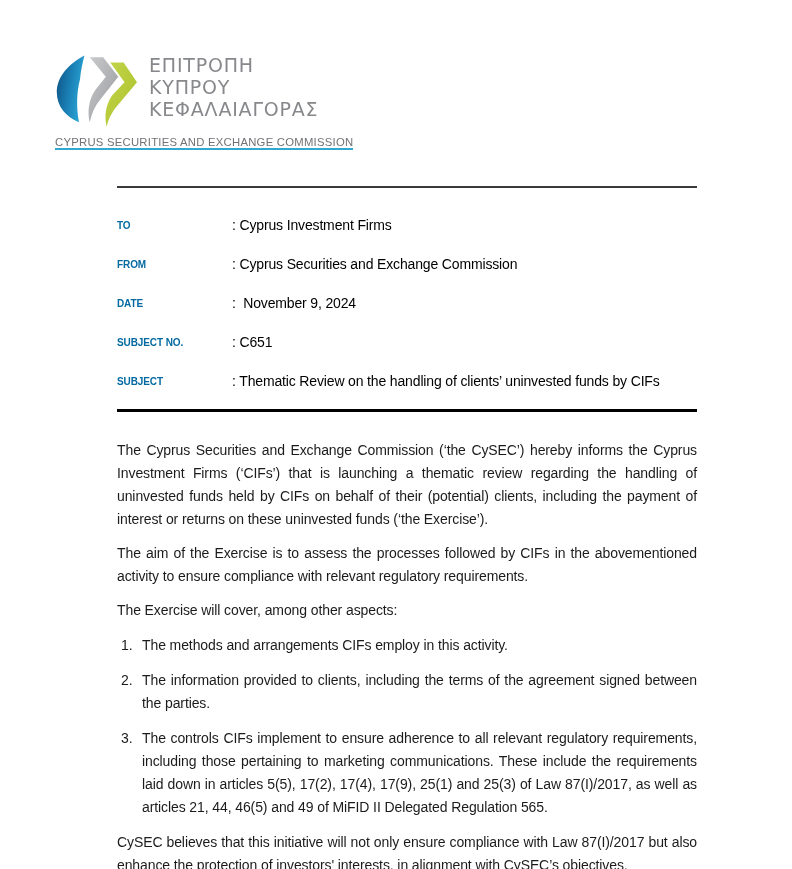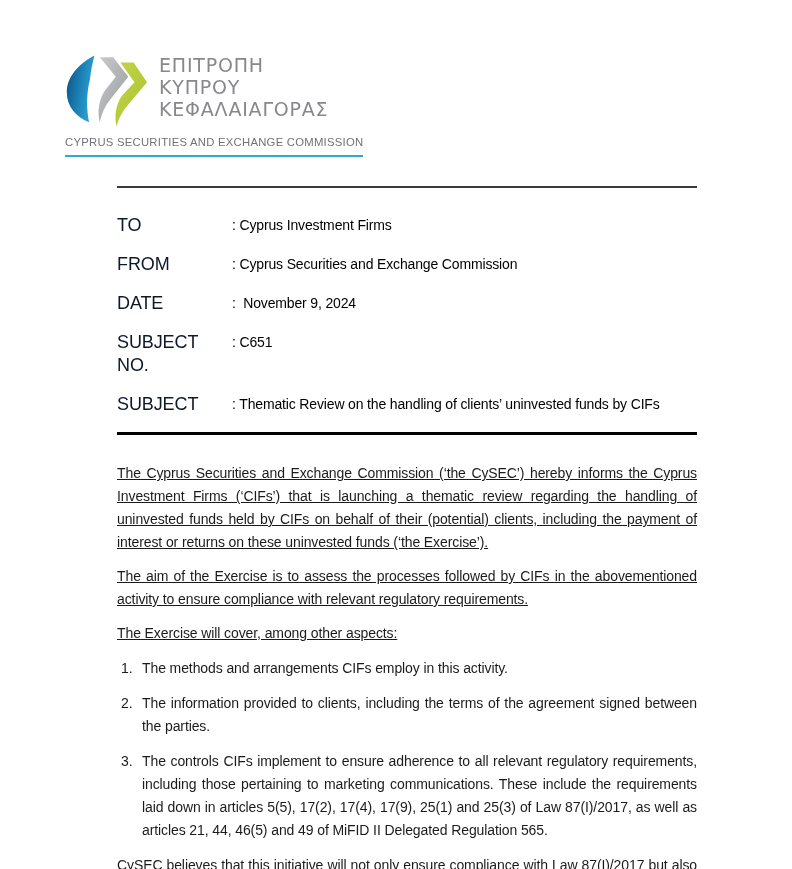"ΕΠΙΤΡΟΠΗ" .logo-block { left: 65px -> 55px }
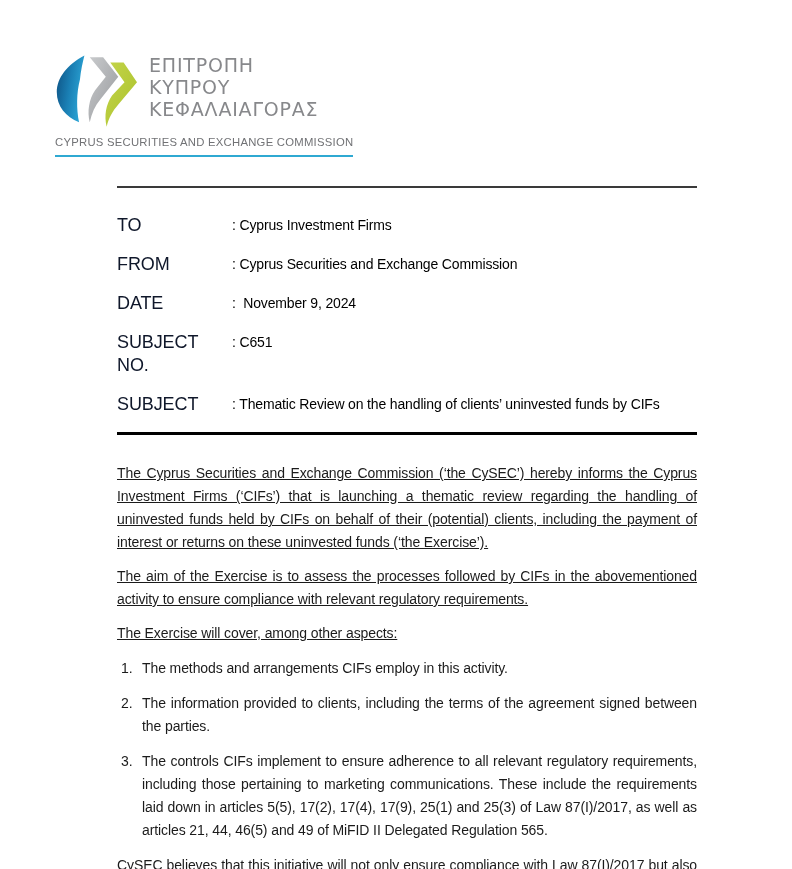"CYPRUS SECURITIES AND EXCHANGE" .logo-caption { padding-bottom: 7px -> 0 }
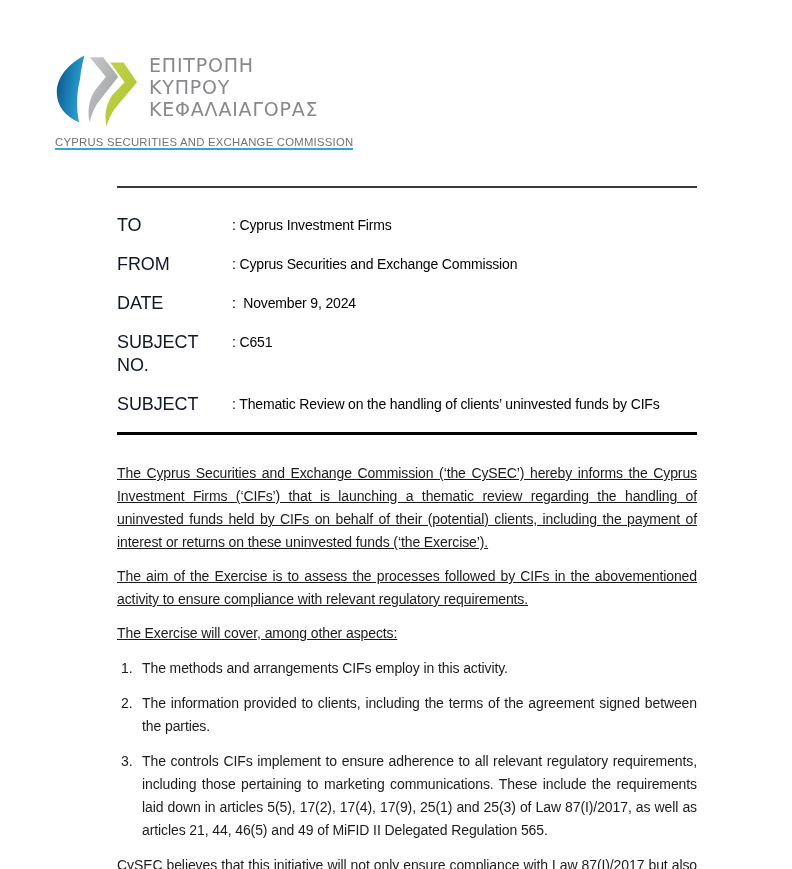"TO" .field-label { color: #0f172a -> #0369a1; font-size: 18px -> 10px; font-weight: normal -> bold }
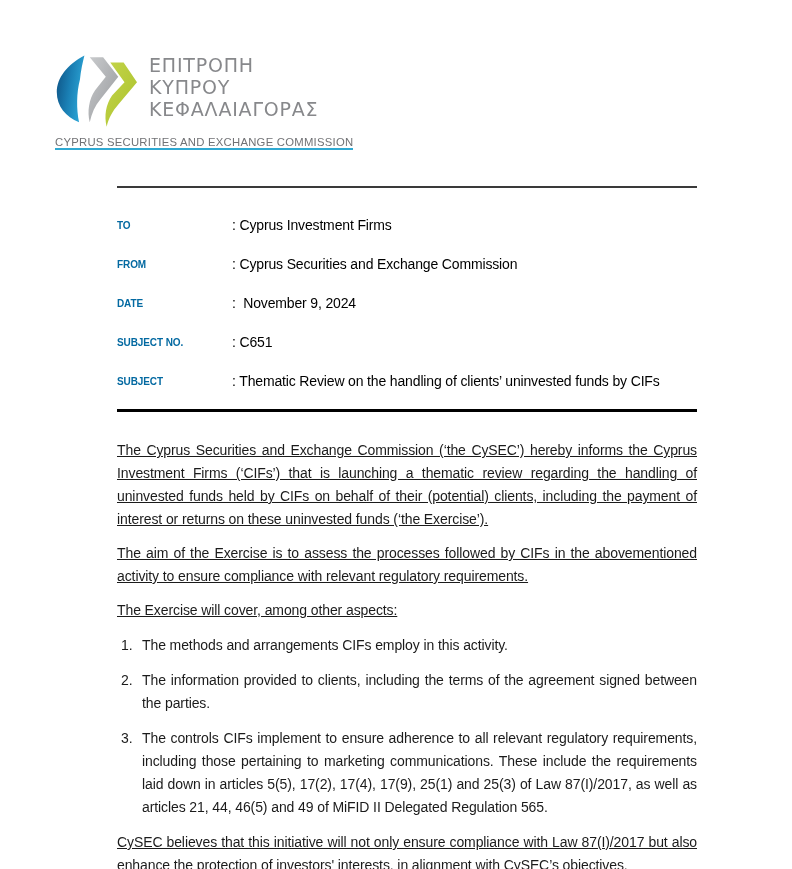"The Cyprus Securities and Exchange" .body-text p { text-decoration: underline -> none }
